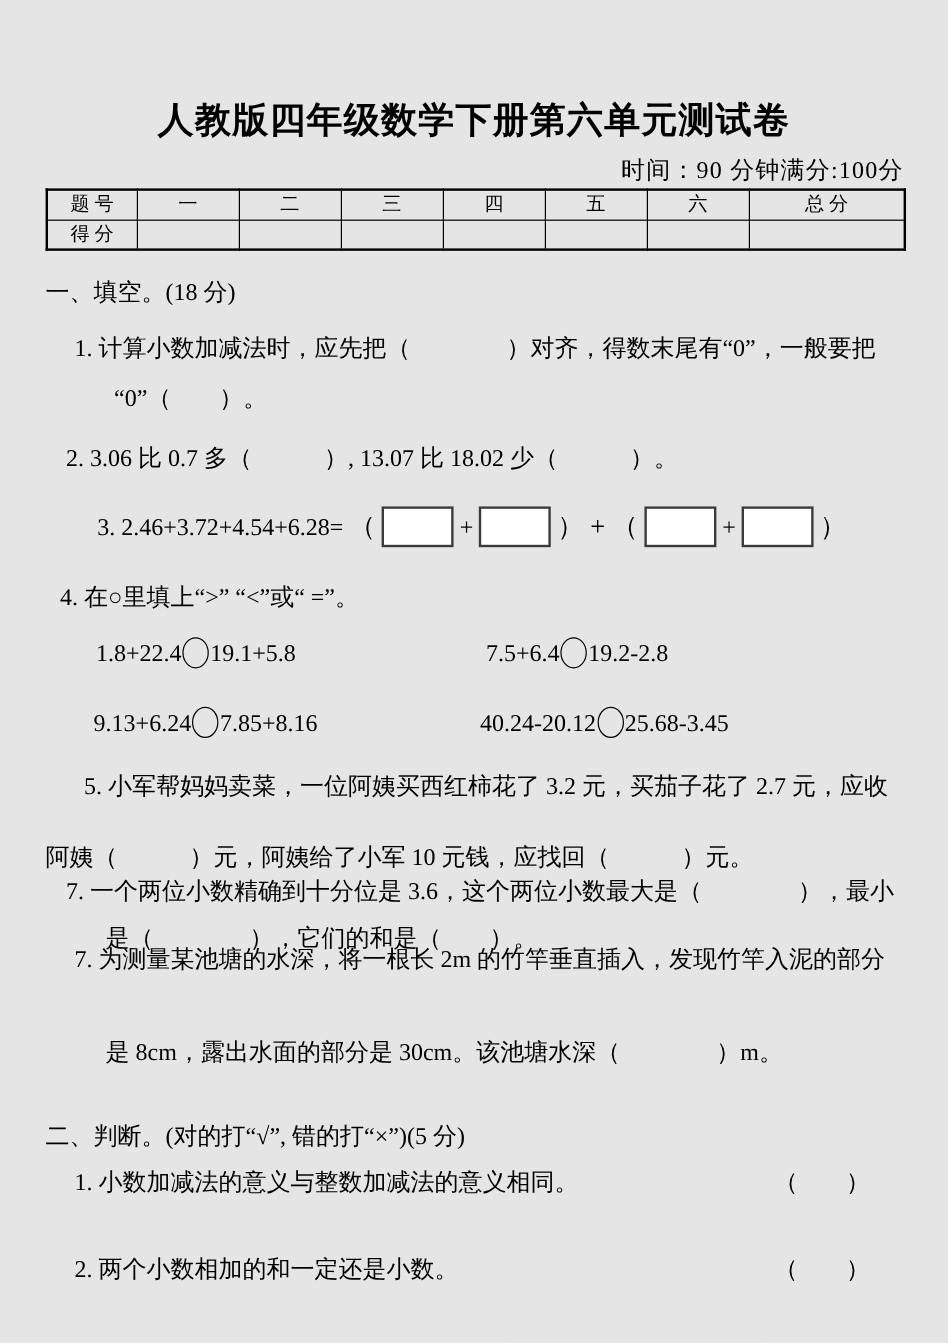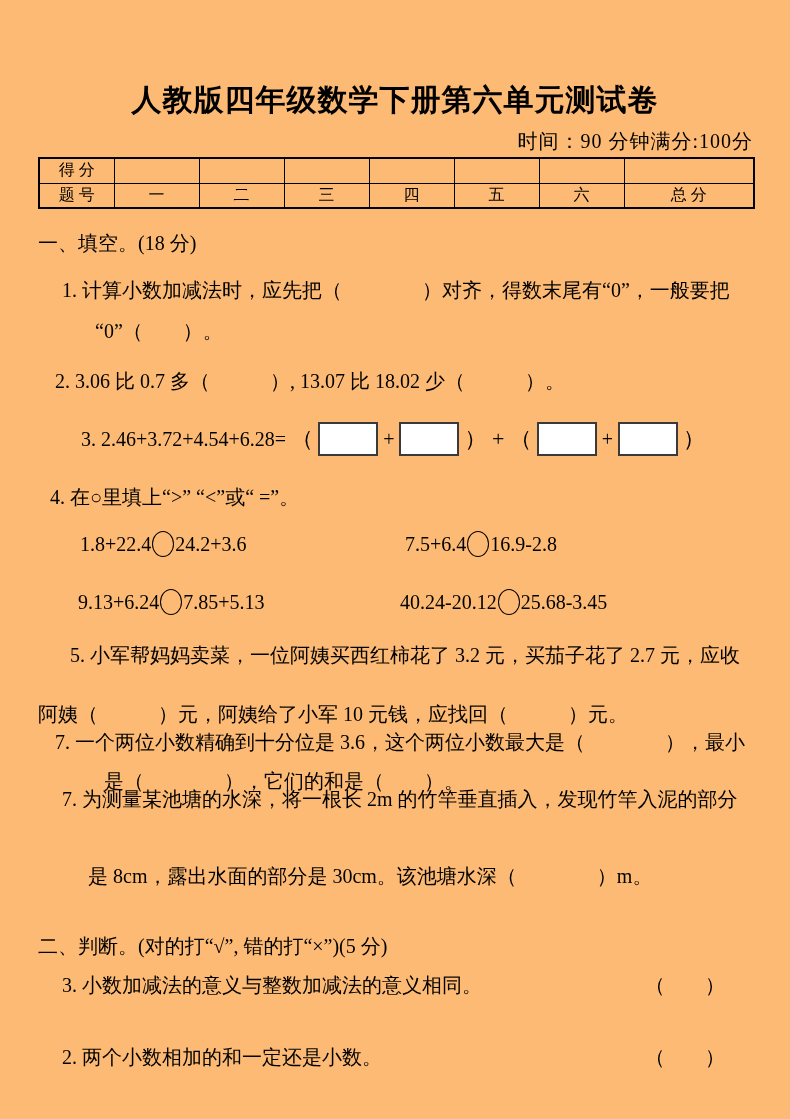"人教版四年级数学下册第六单元测试卷" .page { background: #fdba74 -> #e5e5e5 }
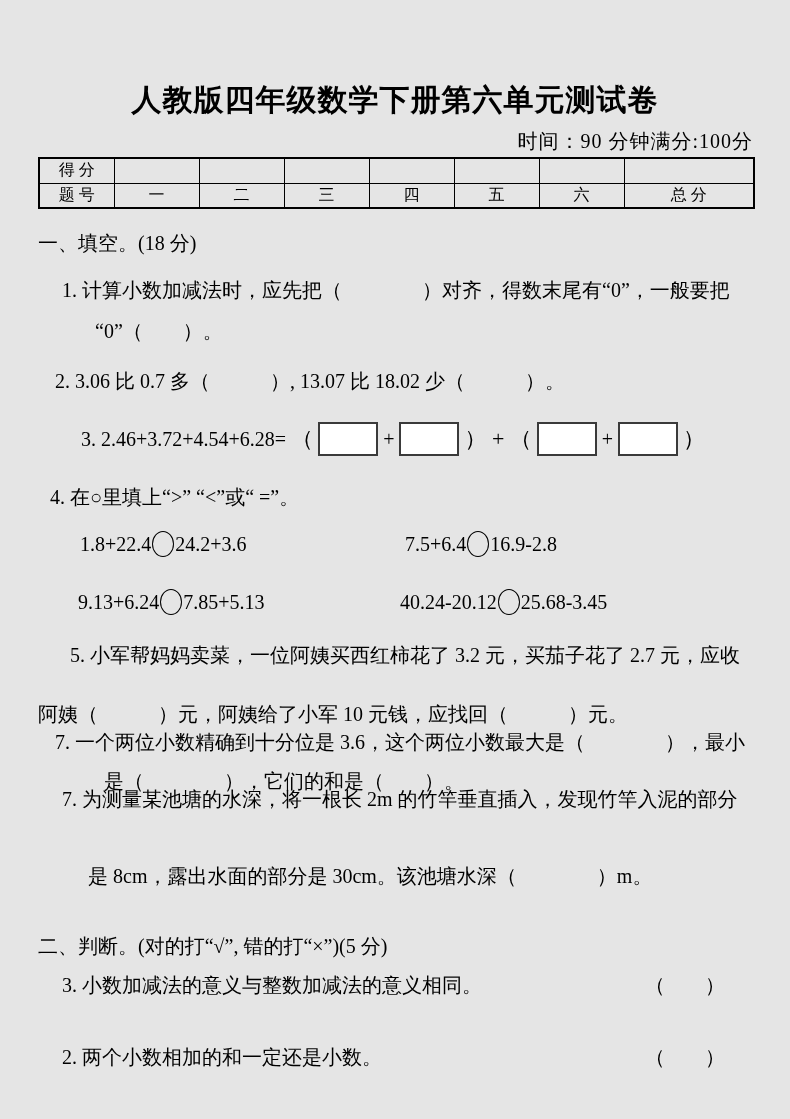"得 分" tr { order: before "题 号" -> after "题 号" }
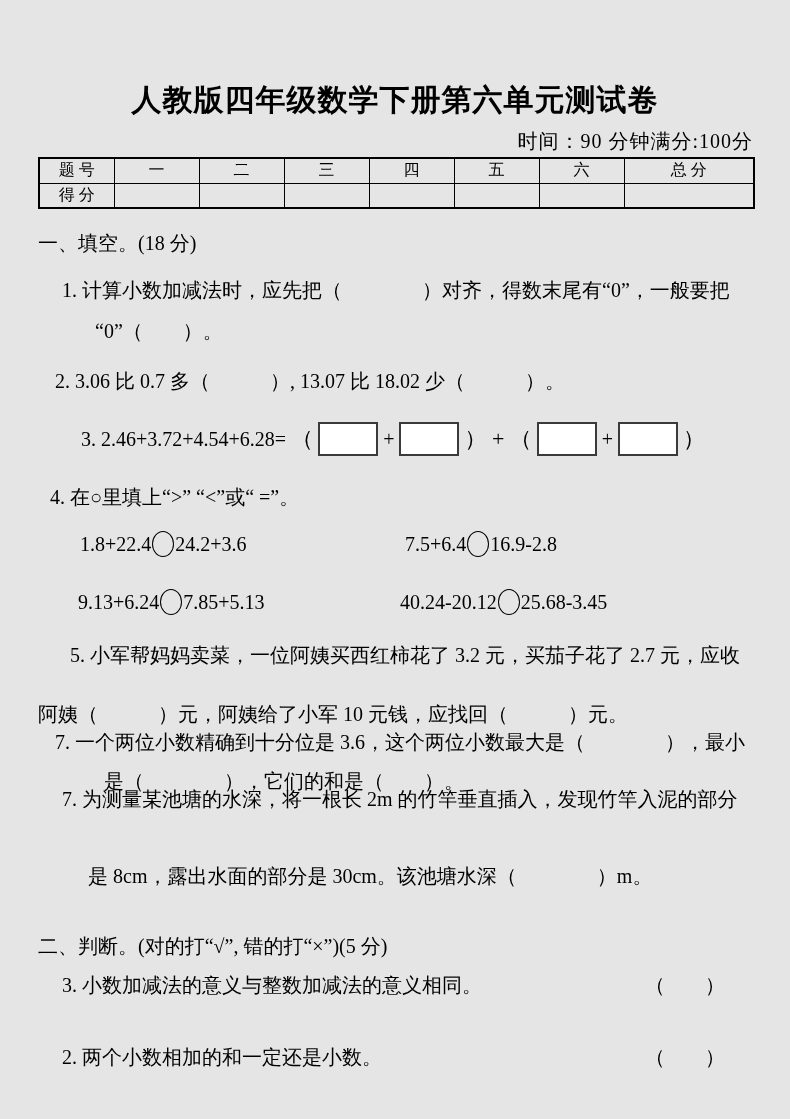"24.2+3.6" span { text: 24.2+3.6 -> 19.1+5.8 }
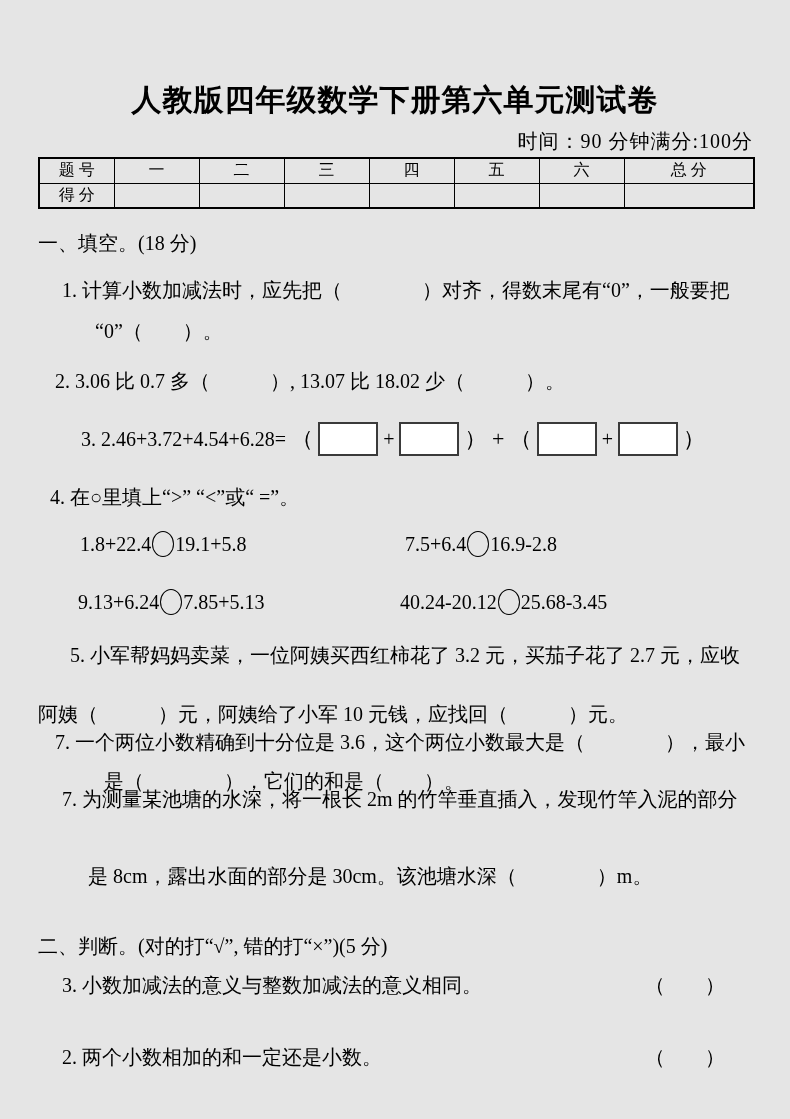"16.9-2.8" span { text: 16.9-2.8 -> 19.2-2.8 }
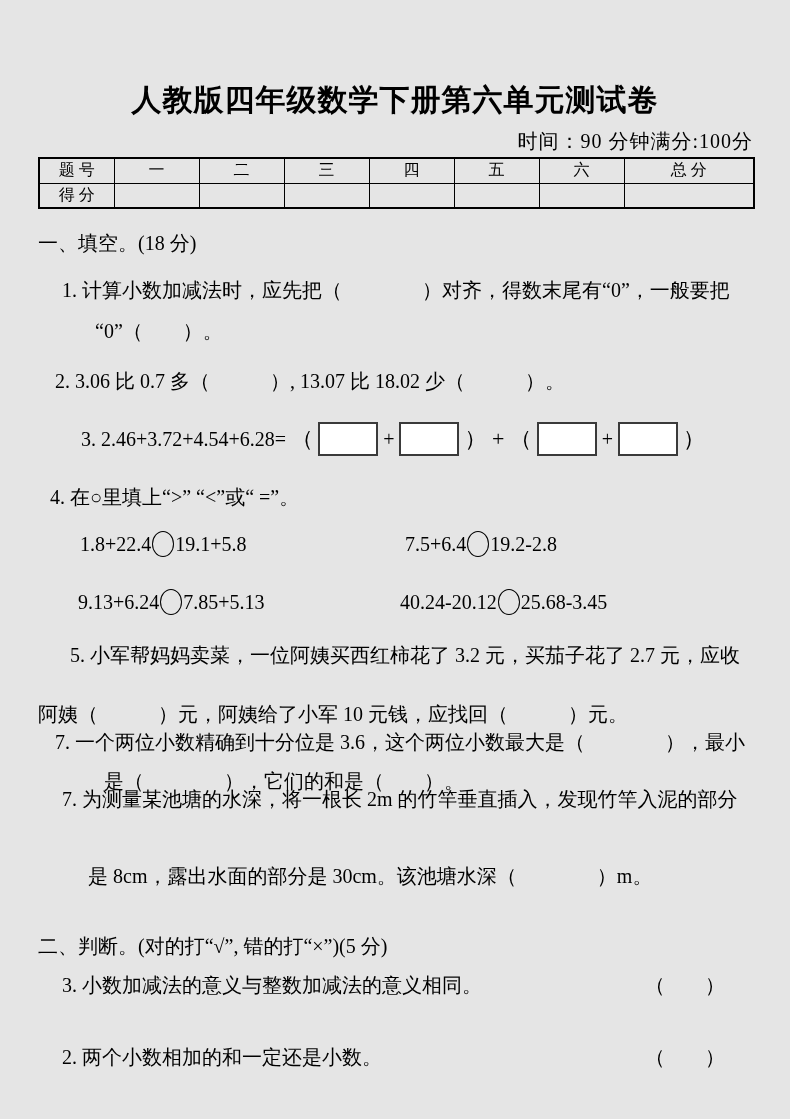"7.85+5.13" span { text: 7.85+5.13 -> 7.85+8.16 }
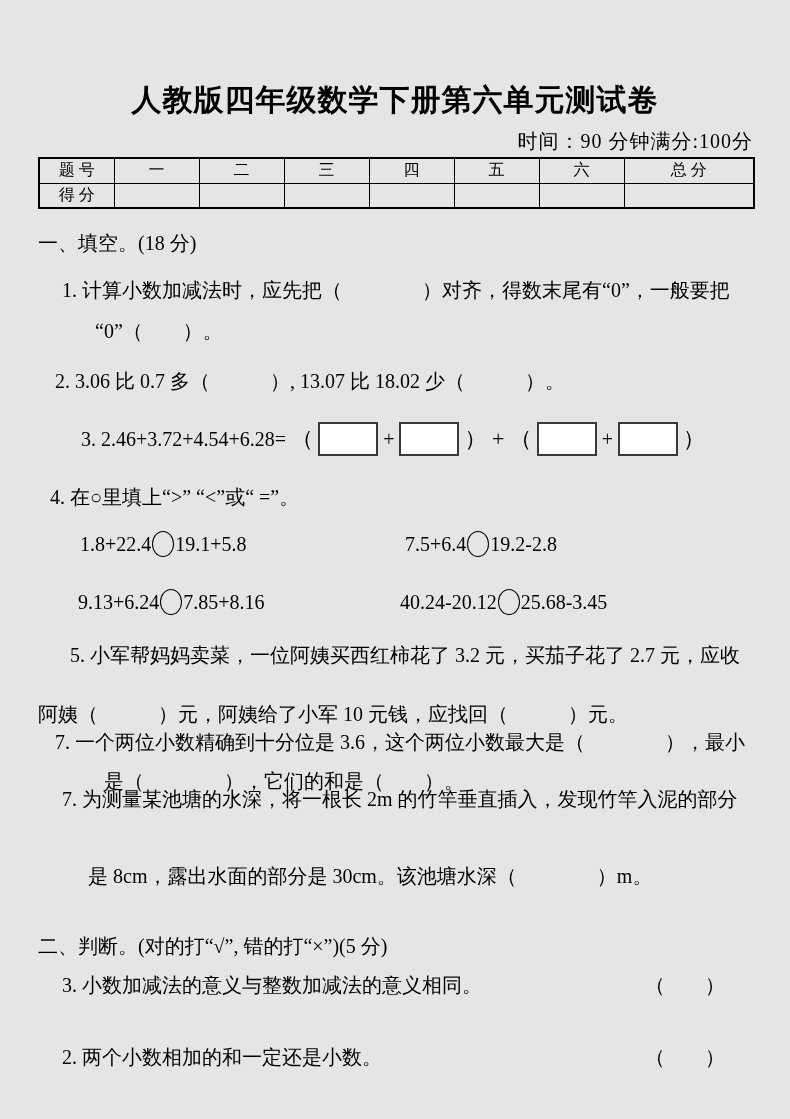"是（ ），它们的和是（ ）。" .q6-l2 { margin-left: 16px -> none }
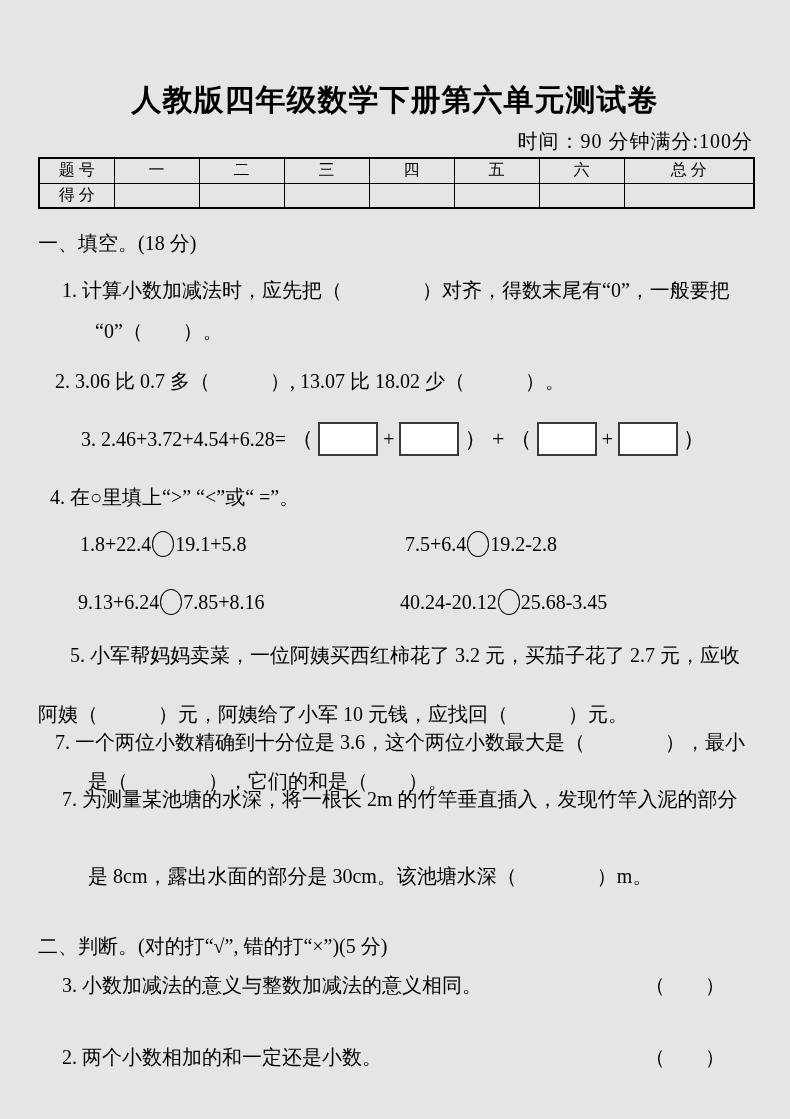"3. 小数加减法的意义与整数加减法的意义相同。" span.j-text { text: 3 -> 1 }
